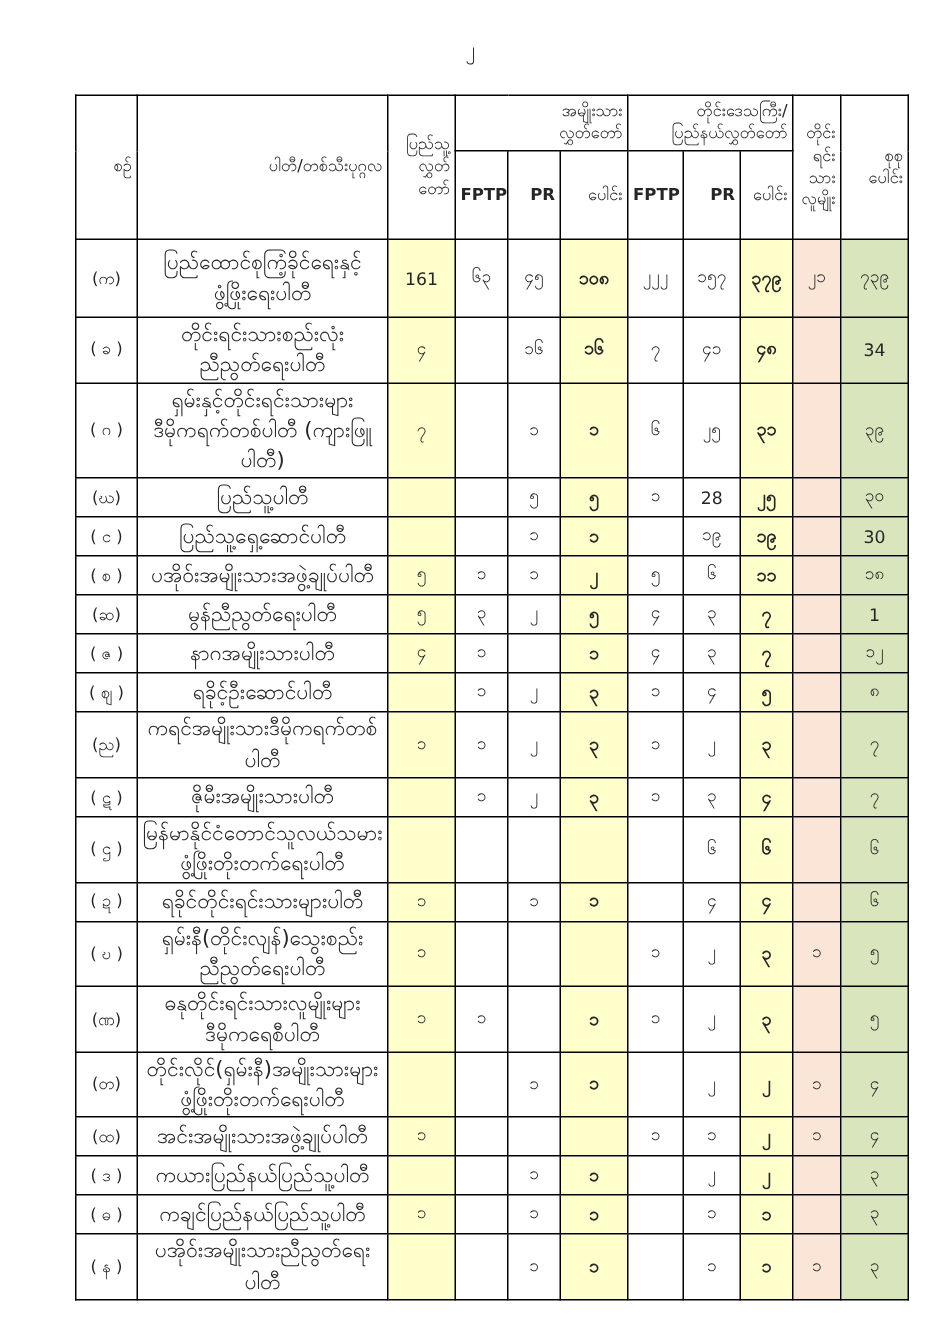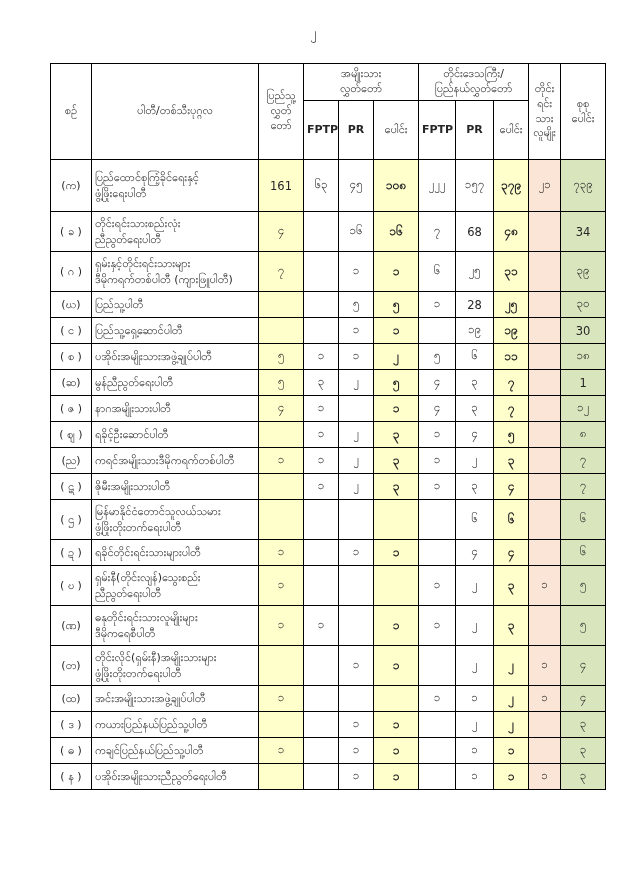"အမျိုးသား" thead th { text-align: center -> right }
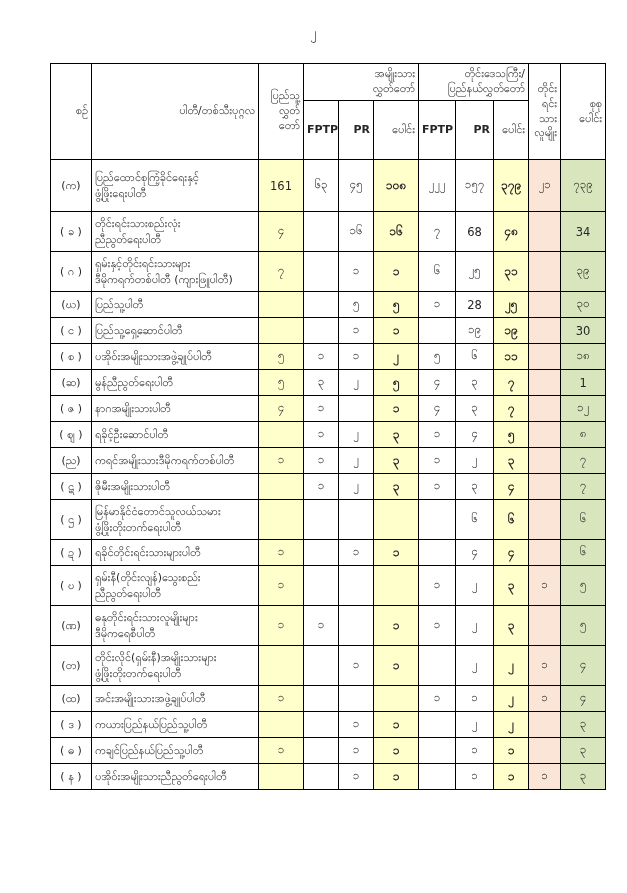"ပြည်ထောင်စုကြံ့ခိုင်ရေးနှင့်" td.party { font-size: 11px -> 14px; text-align: left -> center }
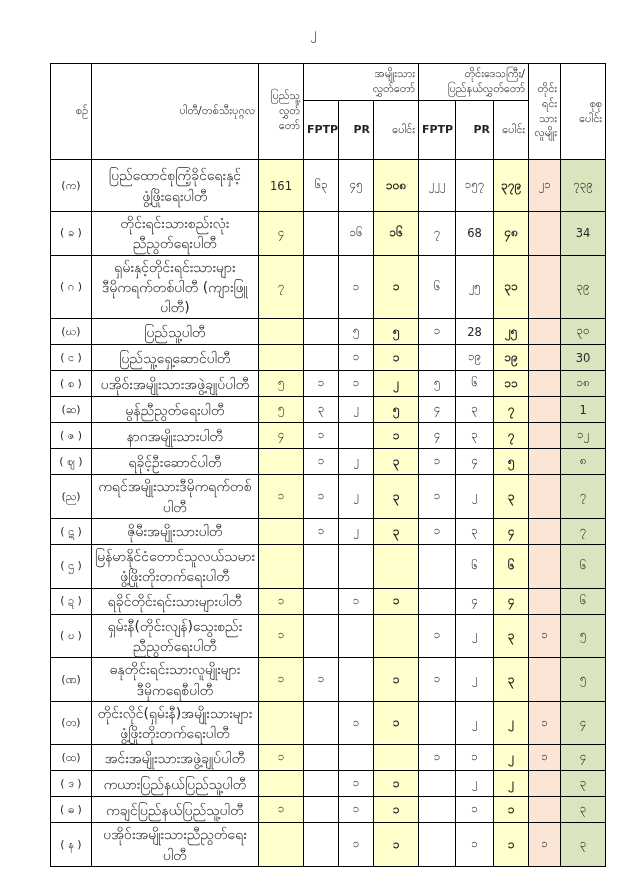"68" td.num { text: 68 -> ၄၁ }
